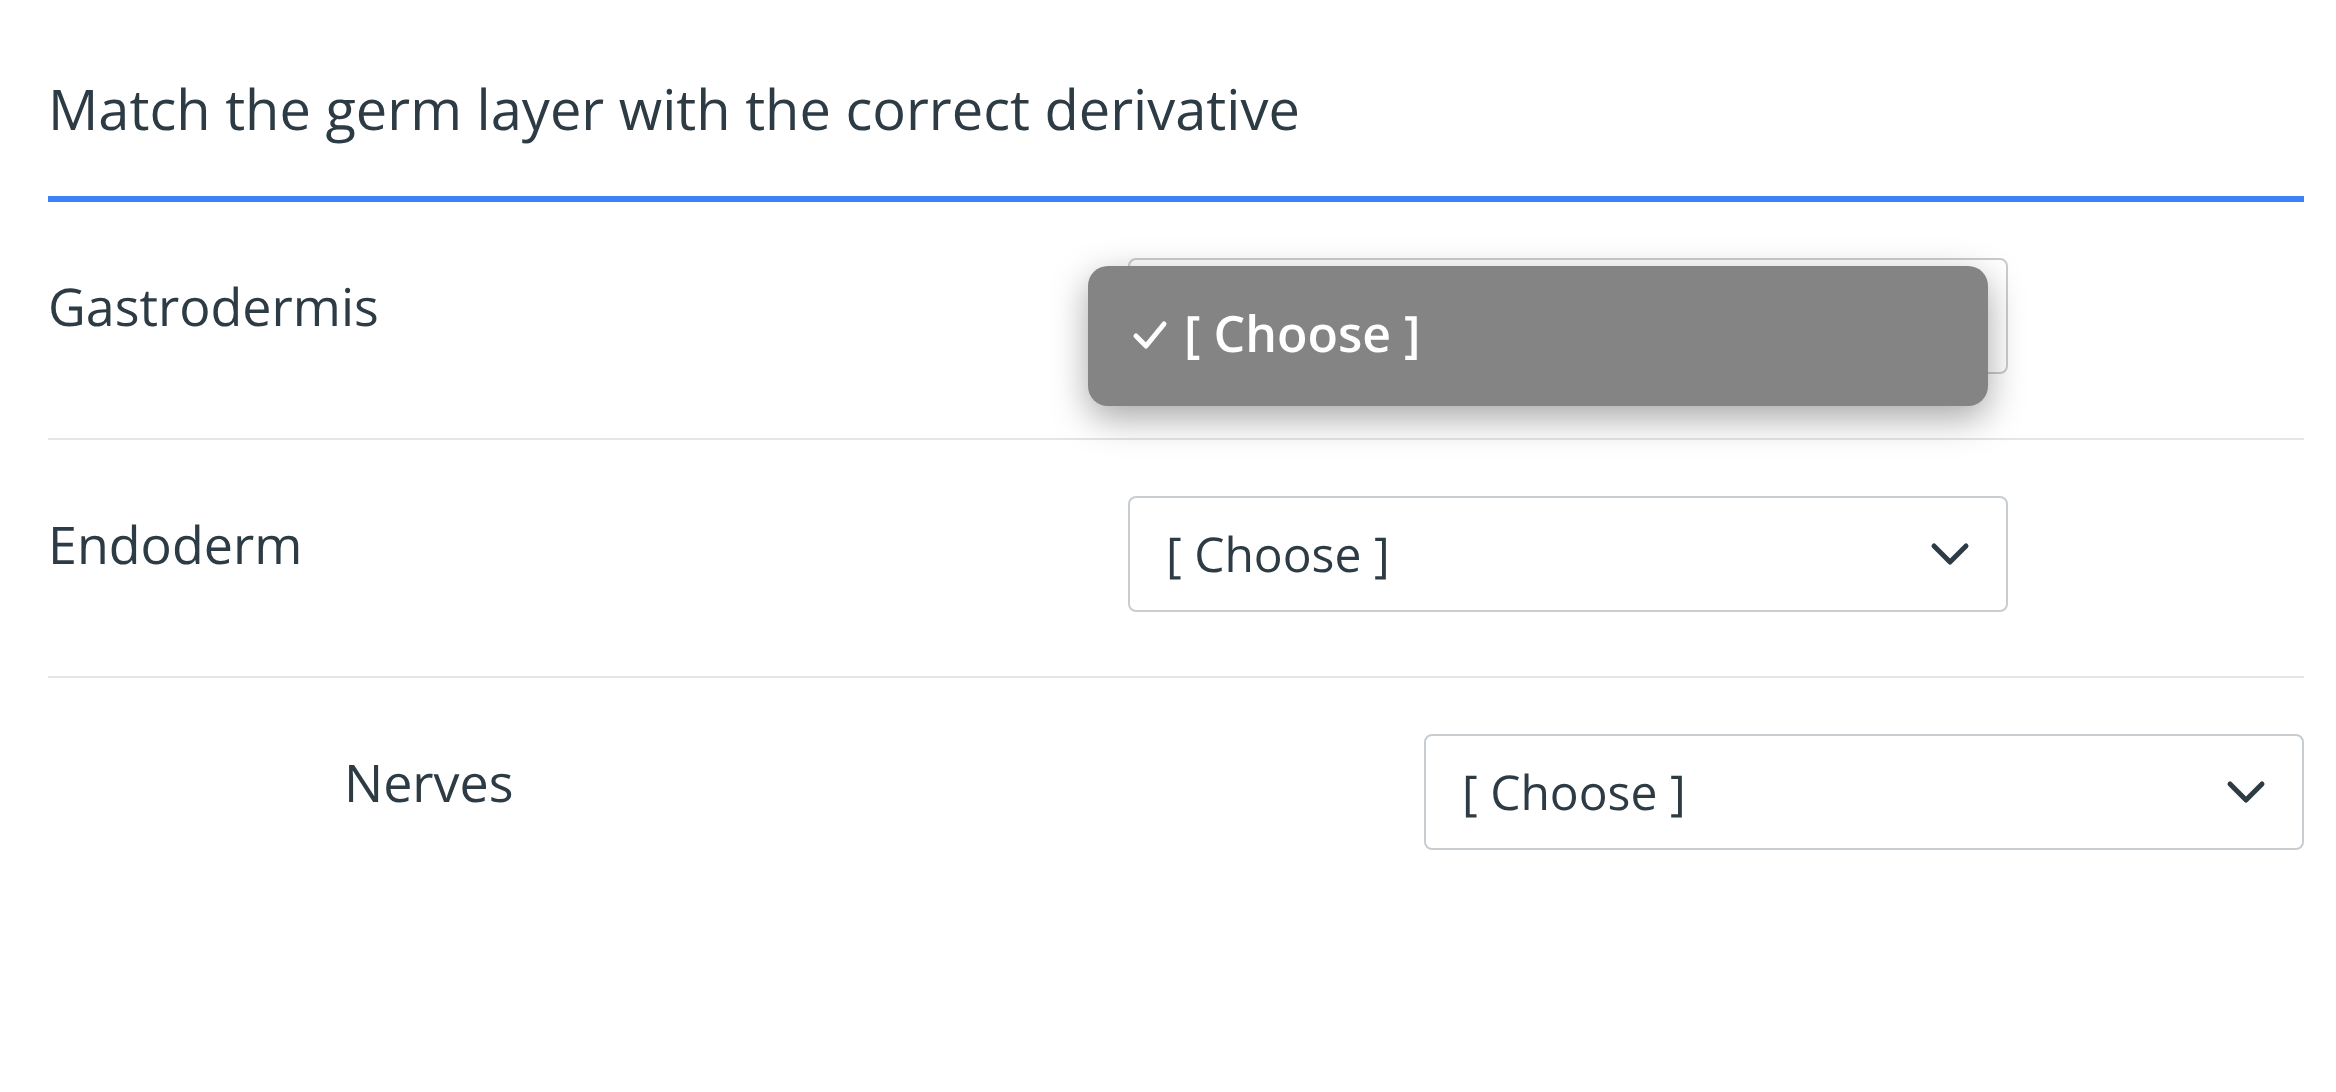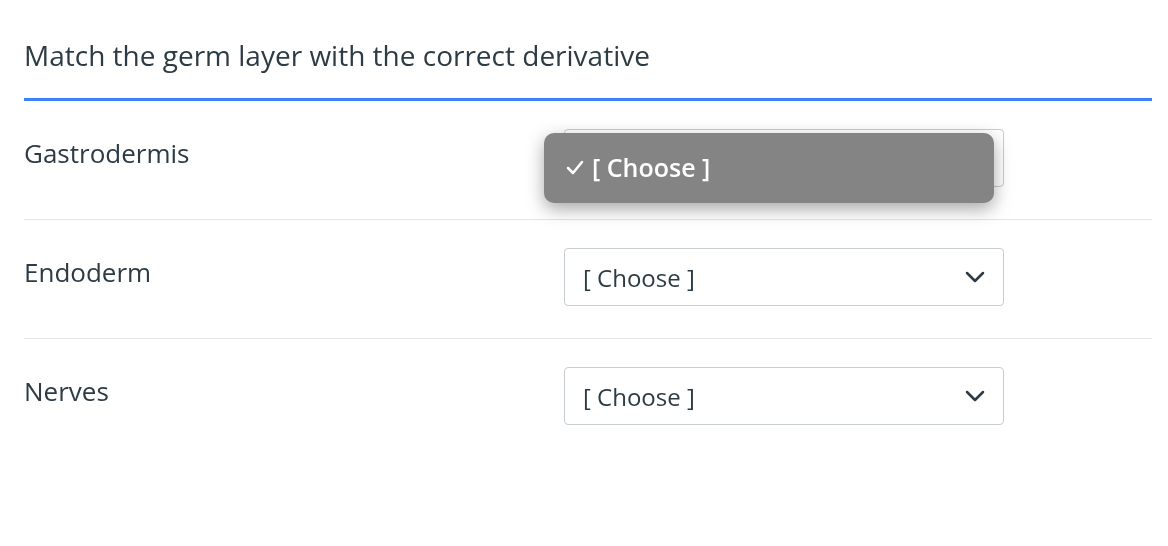"Nerves" .match-row:last-child { justify-content: none -> flex-end }
